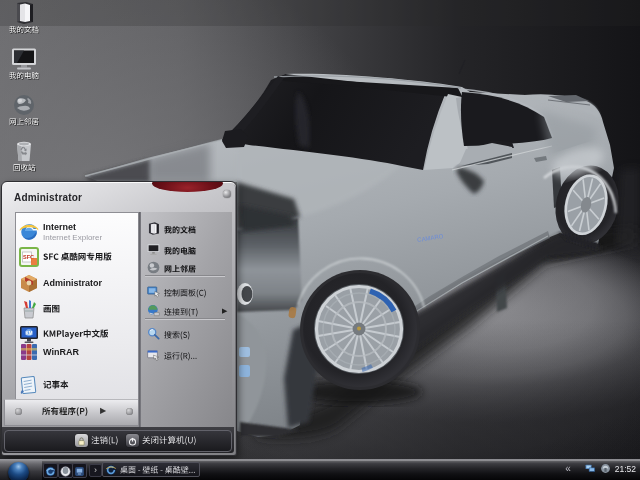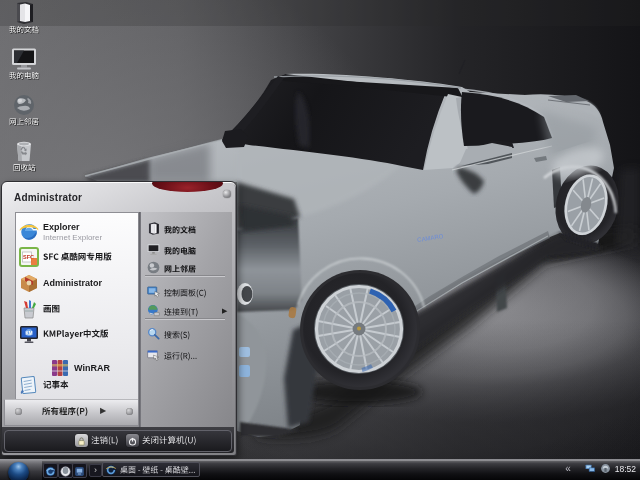"Explorer" div.mt1 { text: Explorer -> Internet }
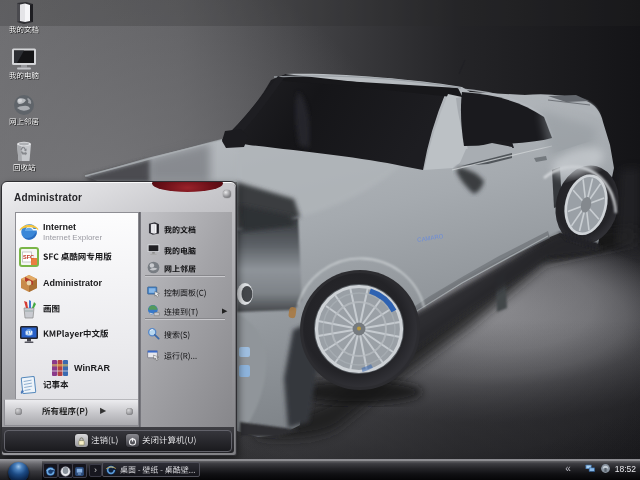"WinRAR" div.mi { margin-left: 31px -> none; top: 144px -> 128px }
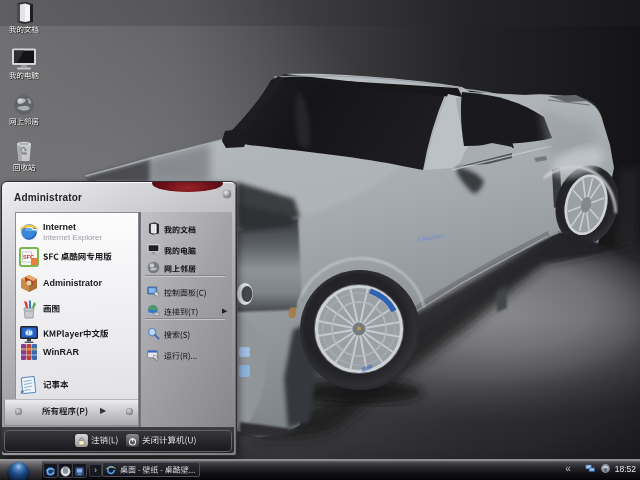"18:52" span { text: 18:52 -> 21:52 }
